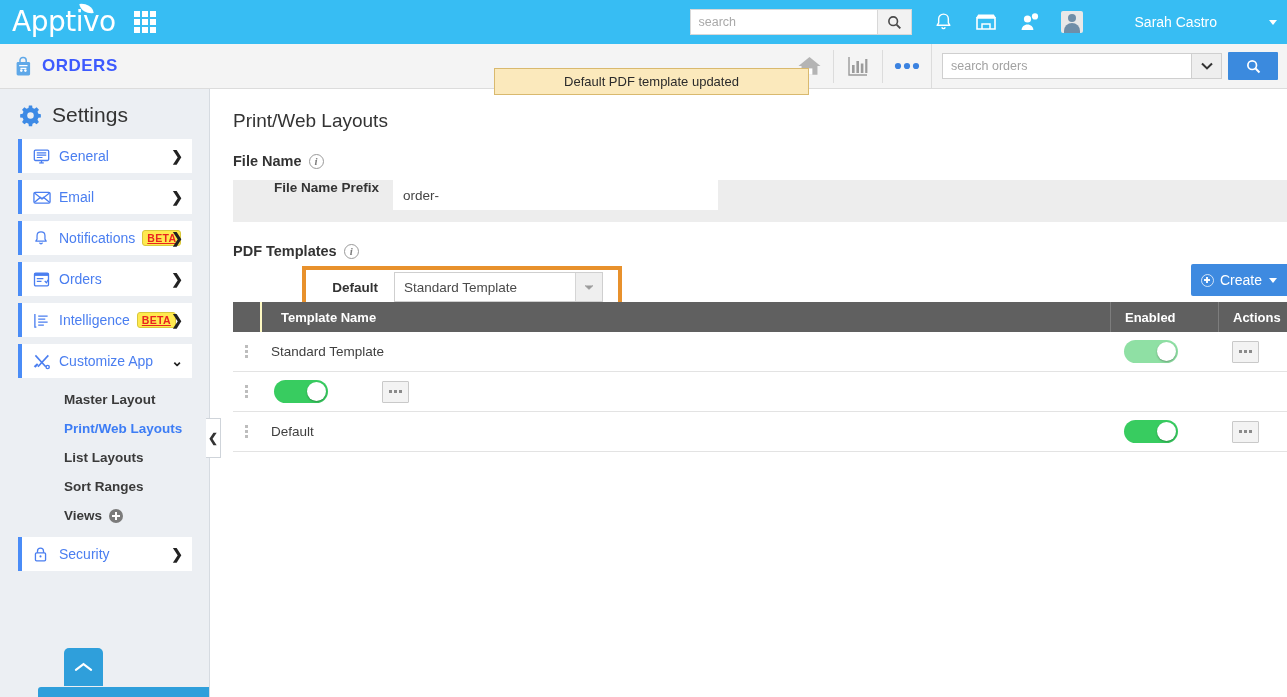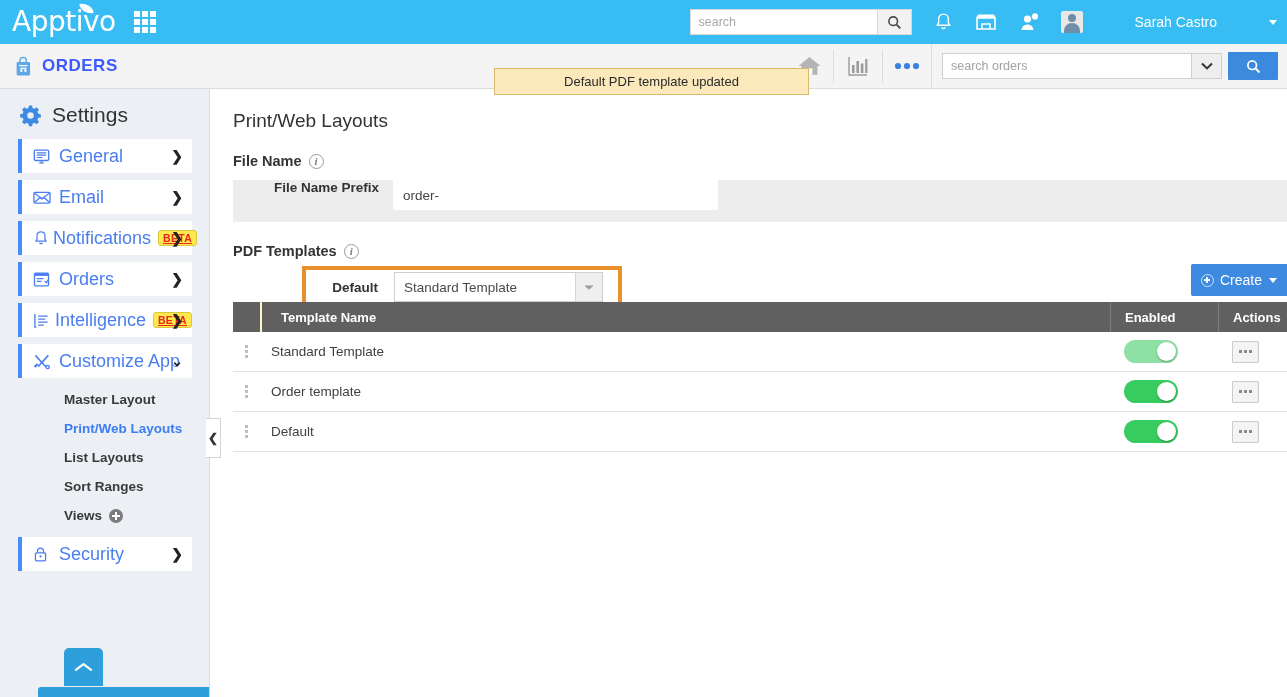"General" .navrow .nlabel { font-size: 18px -> 14px }
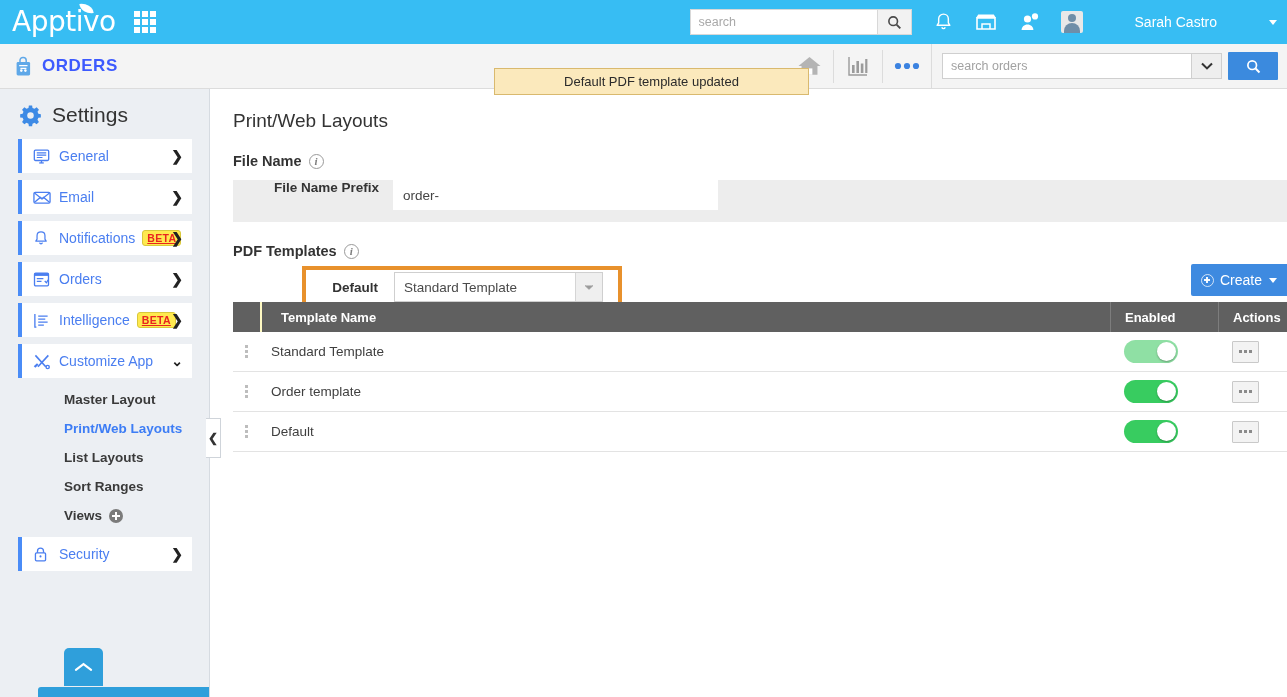"Order template" div.td-name { html: <div>Order template</div> -> none }
